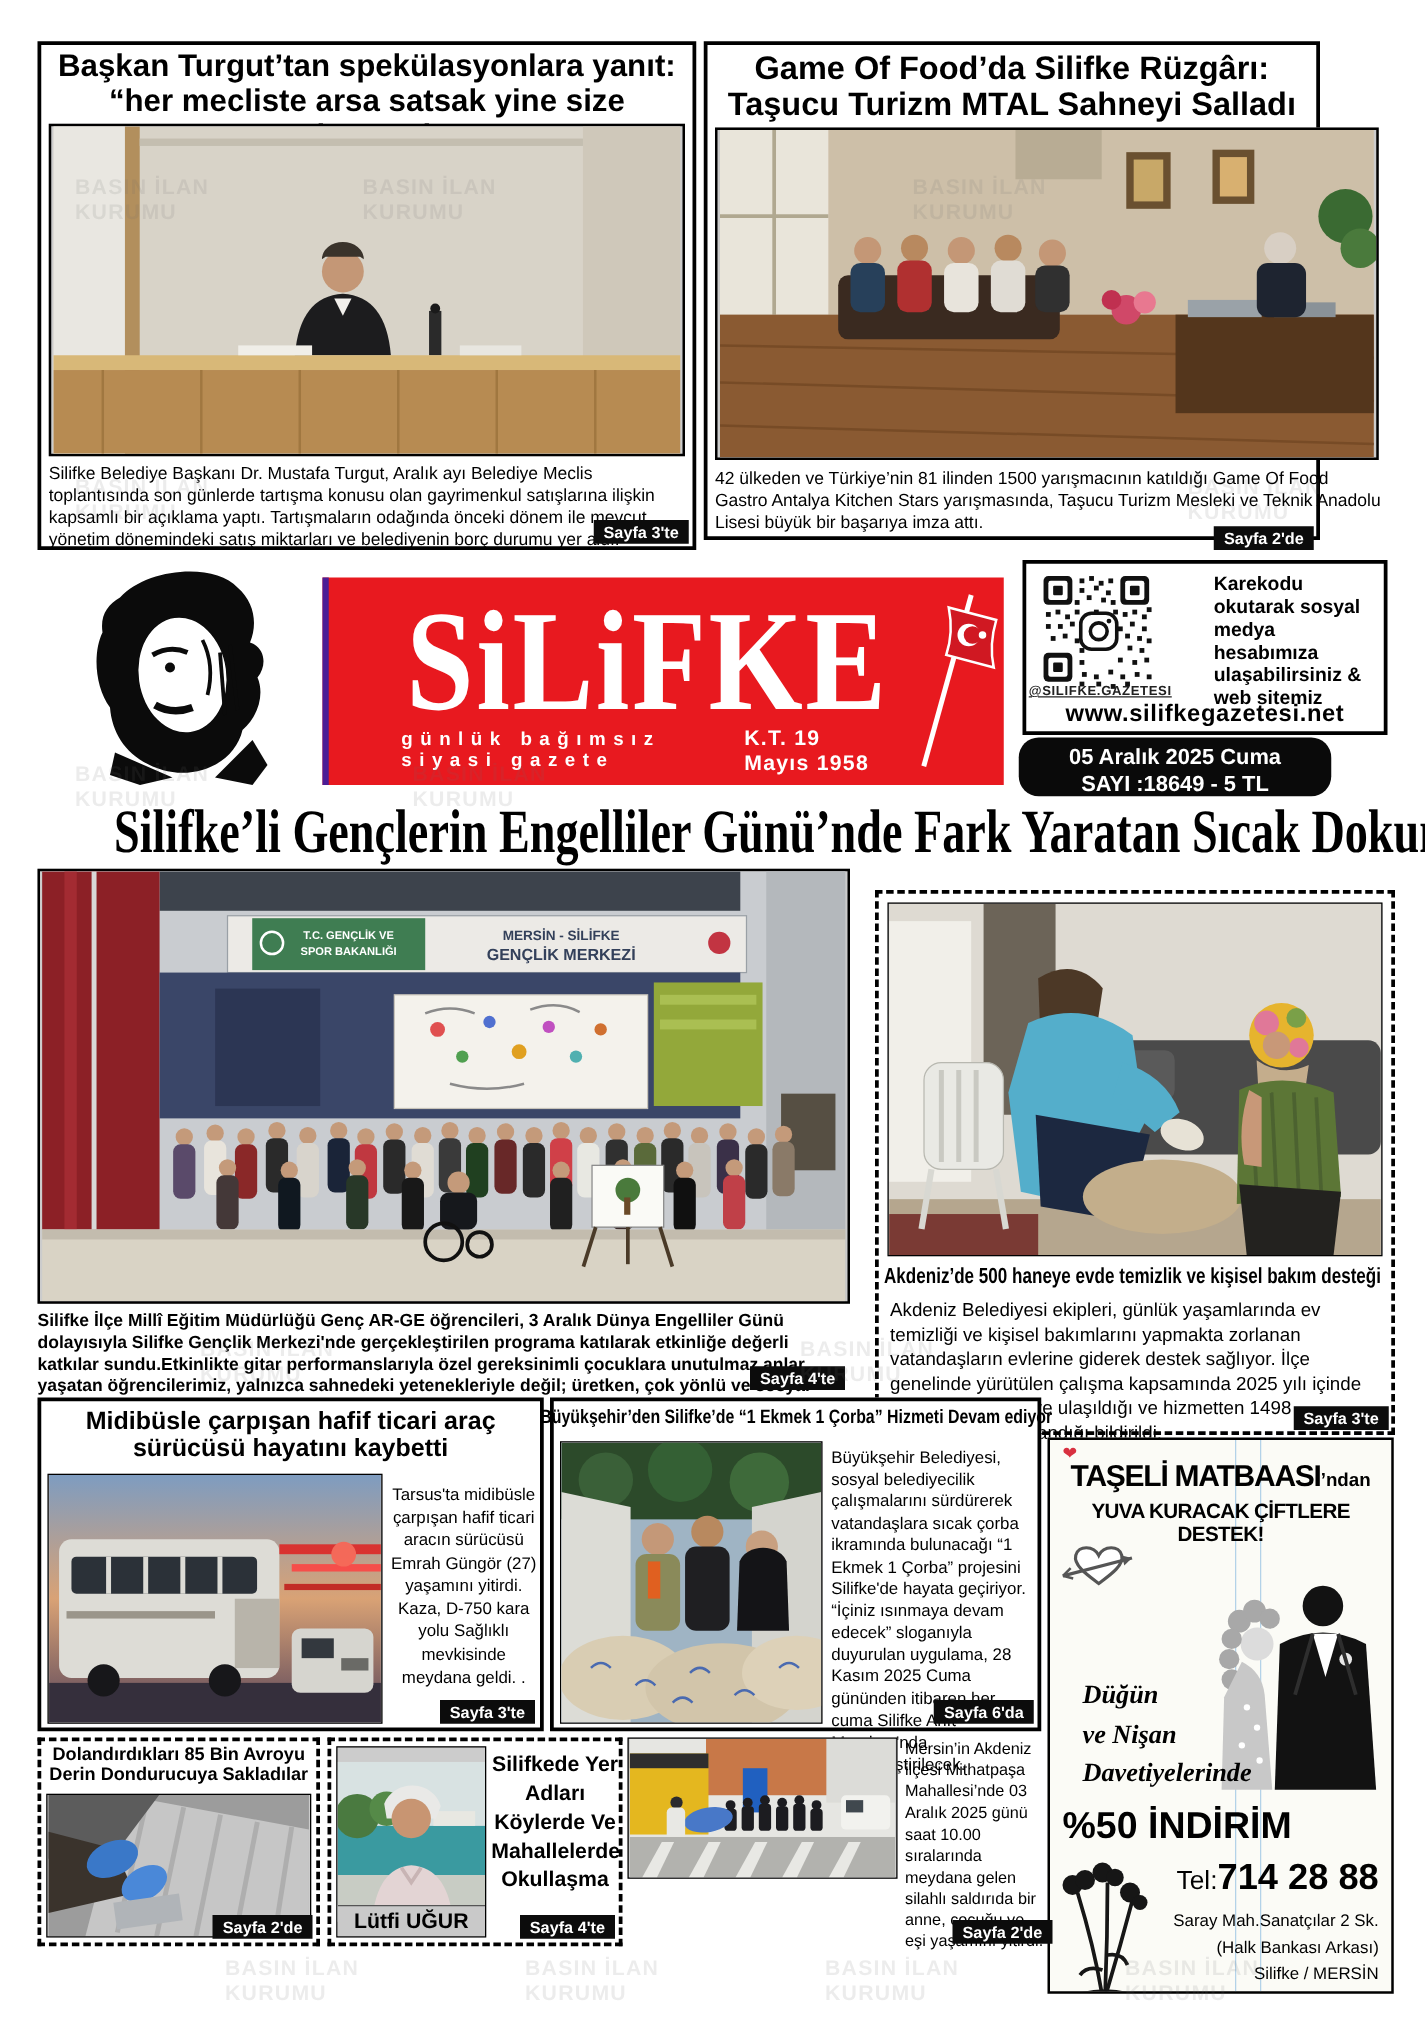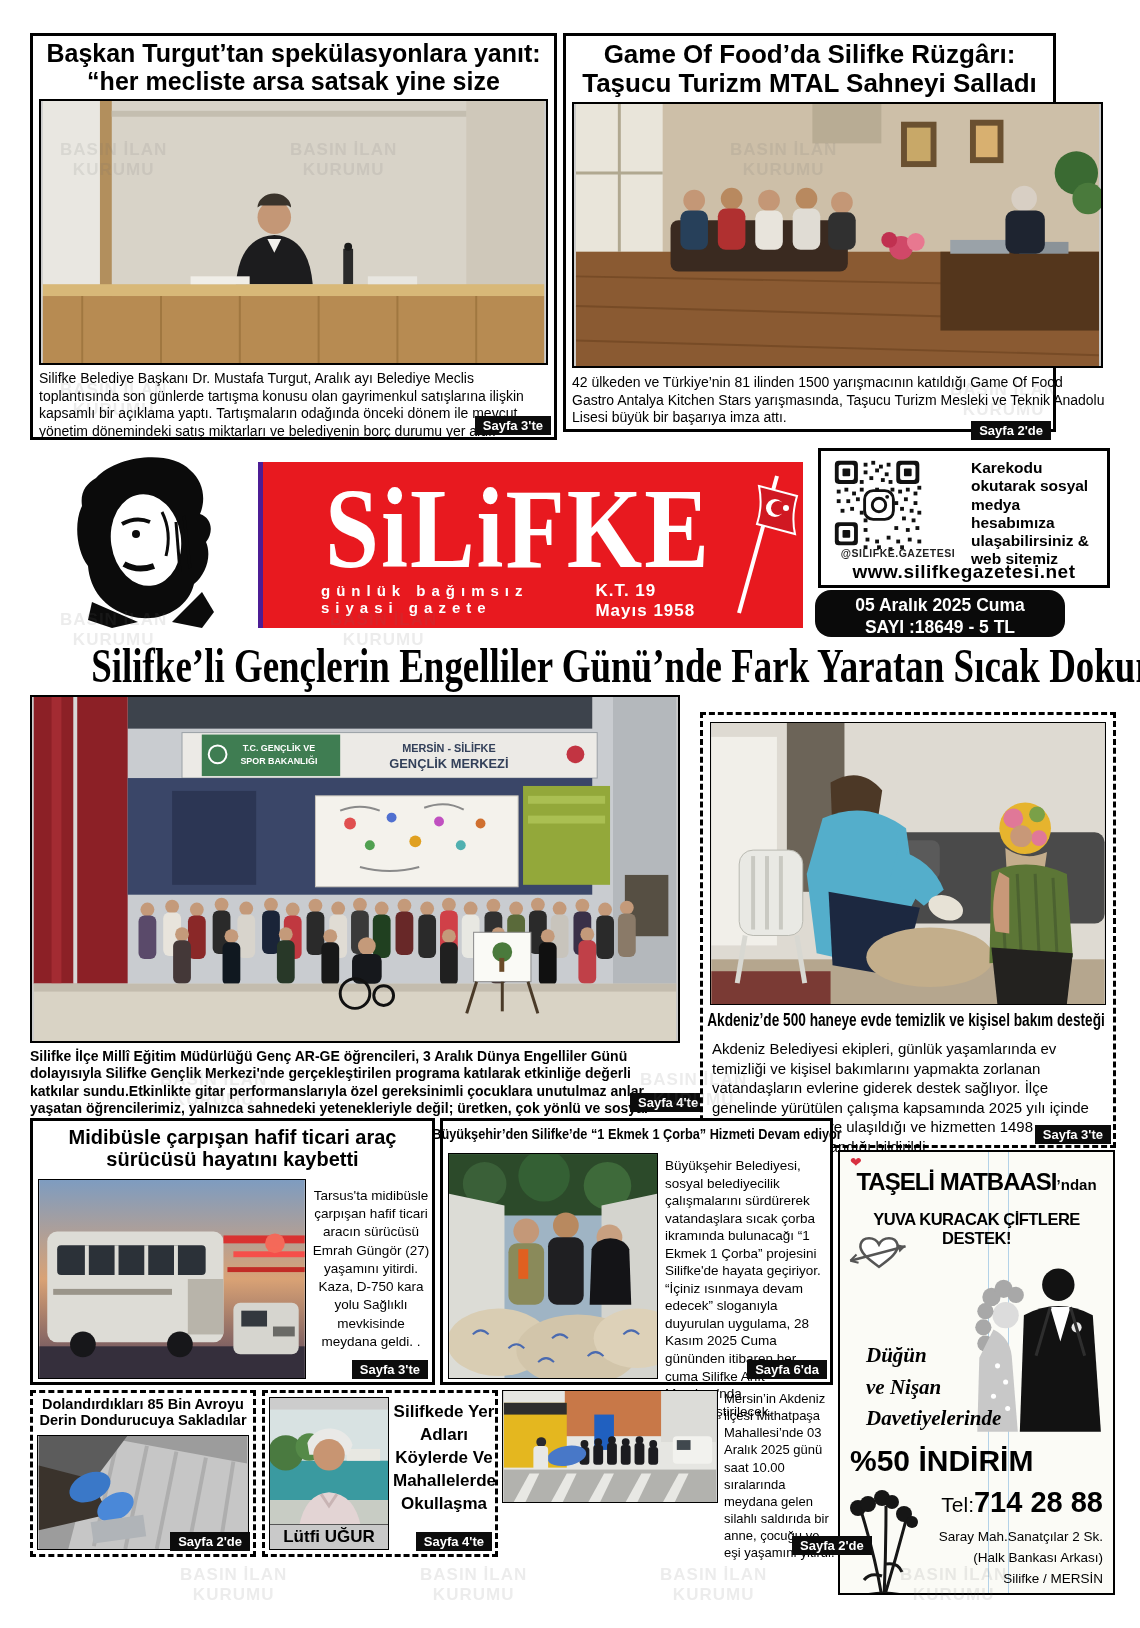"BASIN İLAN" .wm { text-align: center -> left }
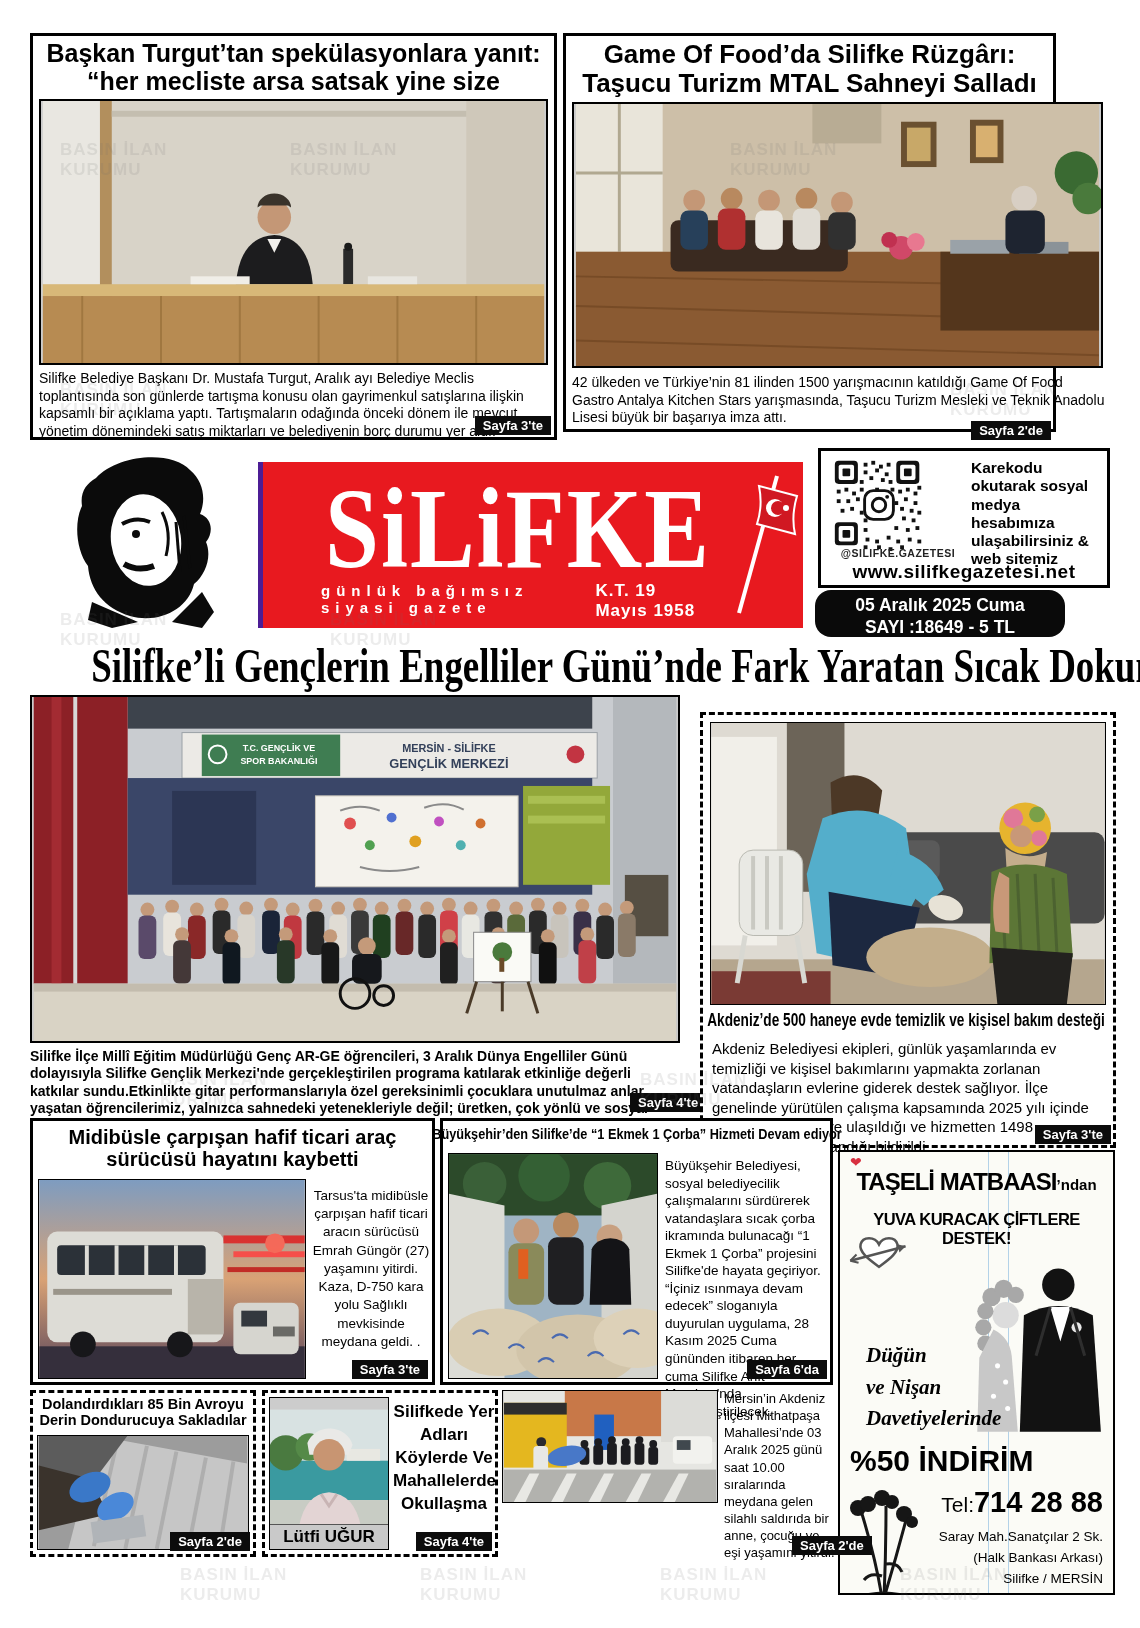"Sayfa 3'te" .ptag { margin-left: 30px -> none }
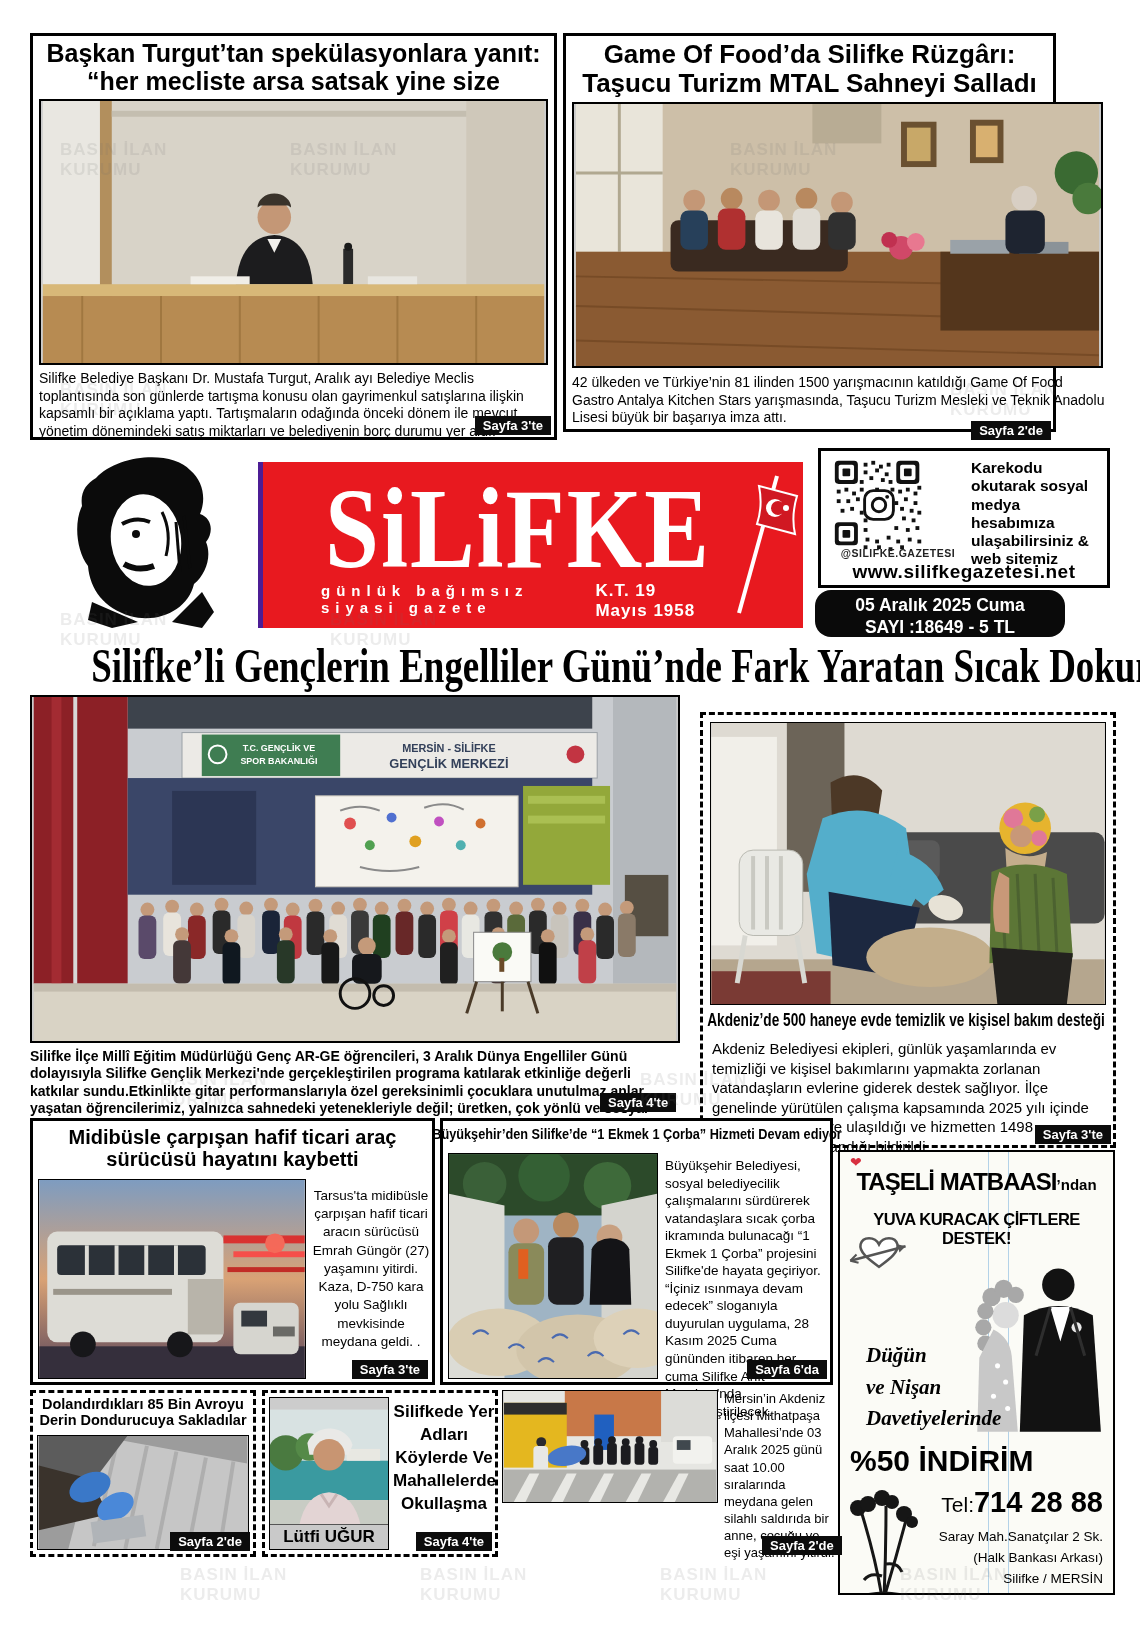"@SILIFKE.GAZETESI" .qrhandle { text-align: center -> left; text-decoration: none -> underline }
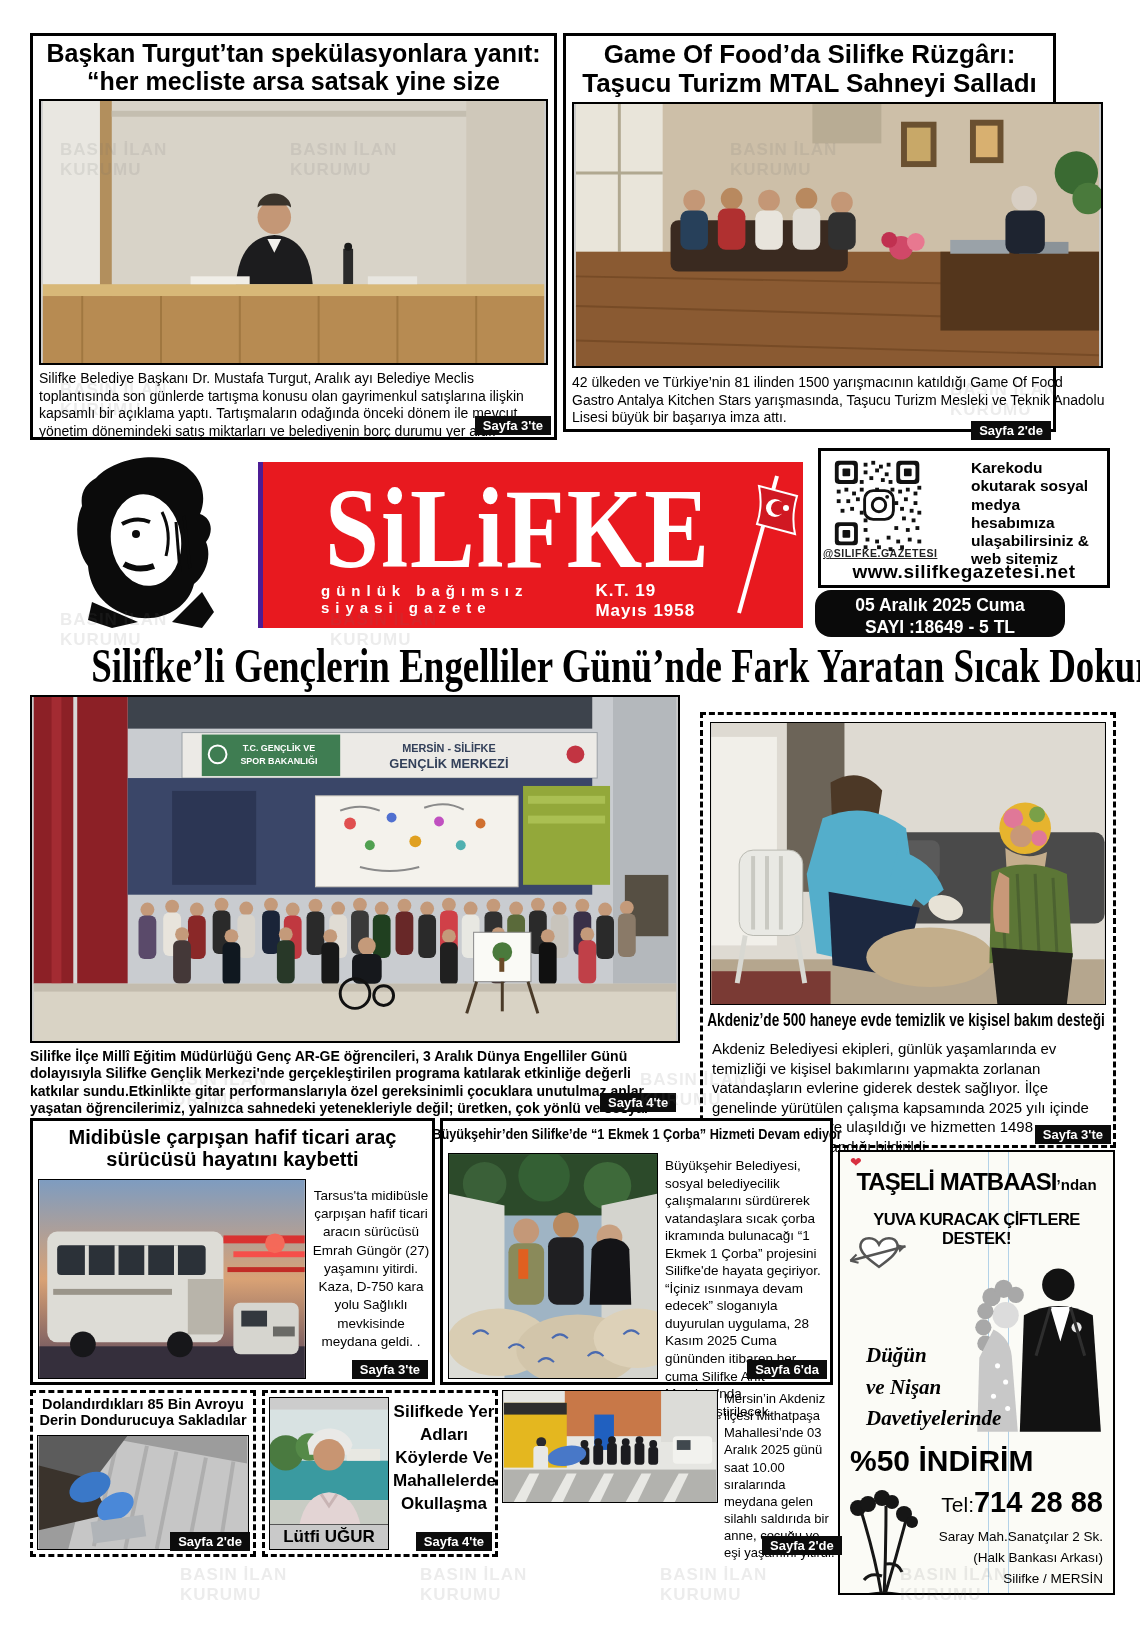"YUVA KURACAK ÇİFTLERE DESTEK!" div.ad-sub { margin-top: 10px -> none }
